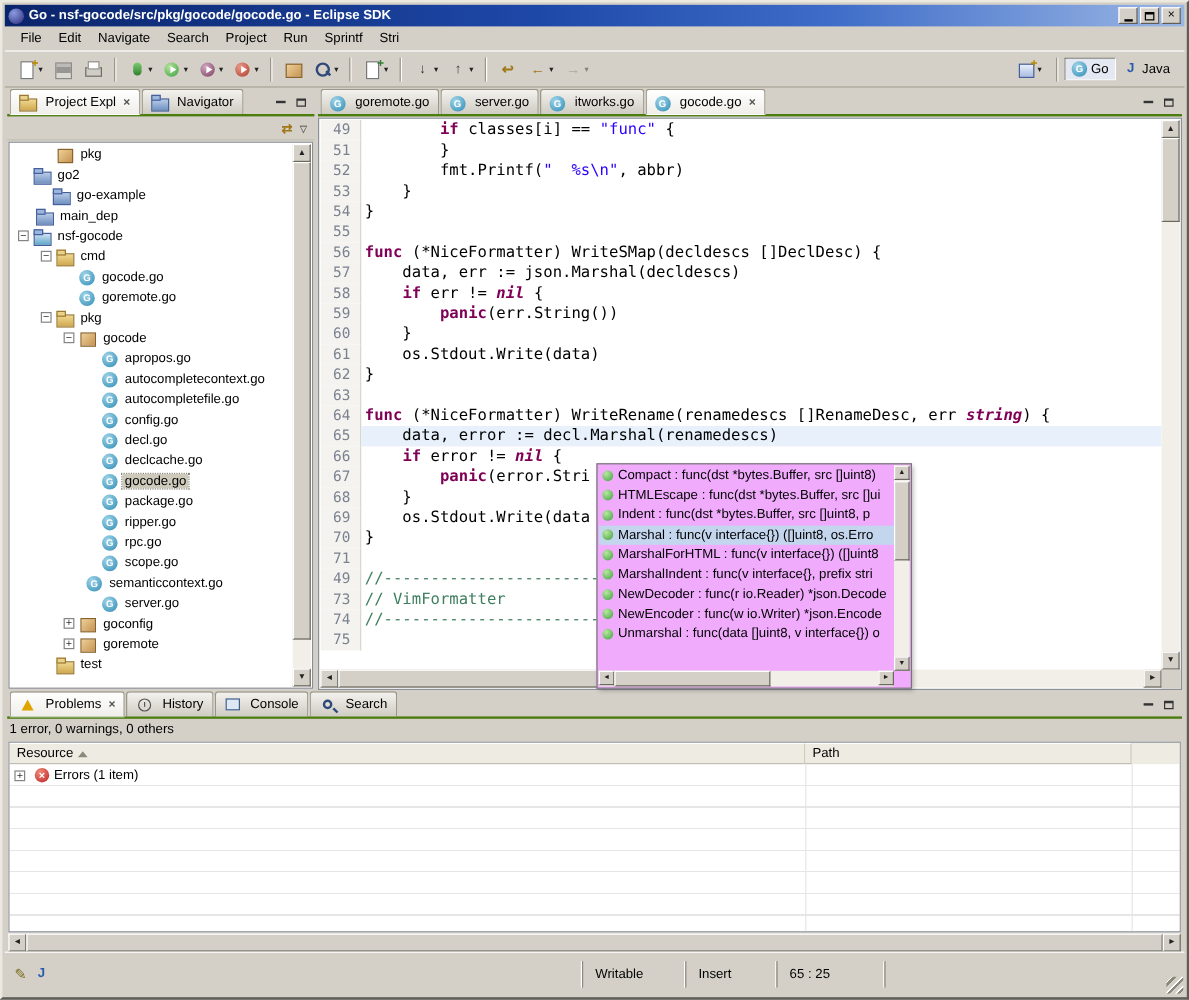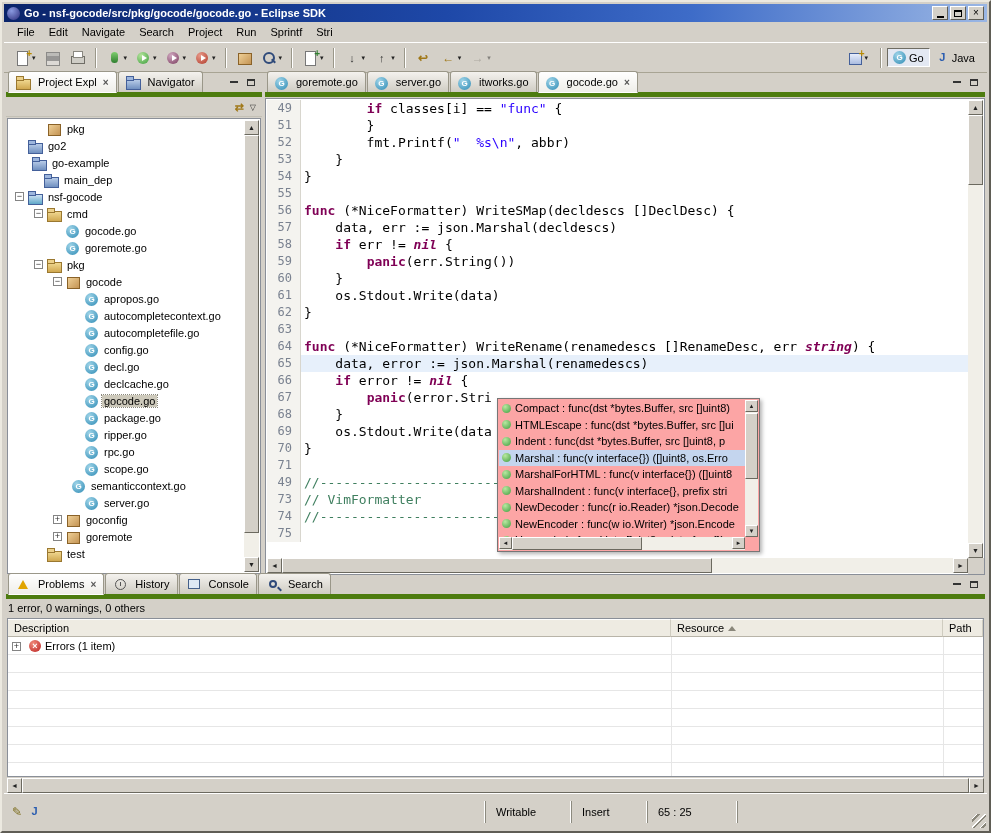"Project Expl" .vtabs { border-bottom: 5px solid #4d7c0f -> 2px solid #4d7c0f }
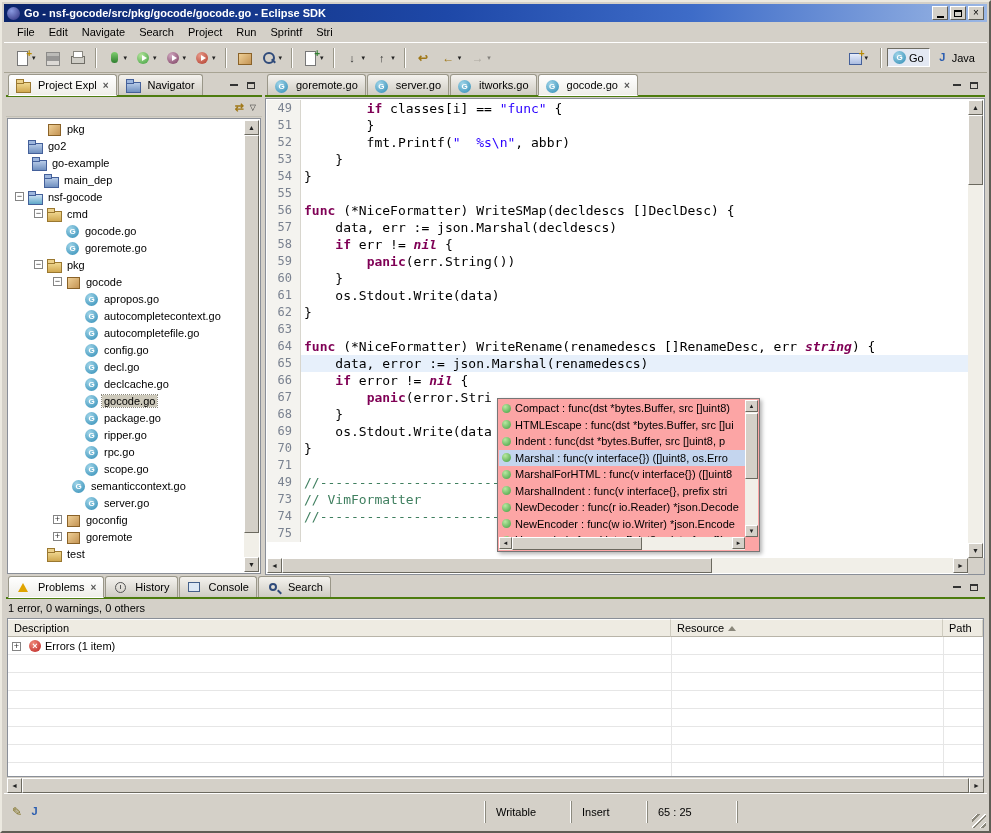"go-example" div.trow { padding-left: 10px -> 22px }
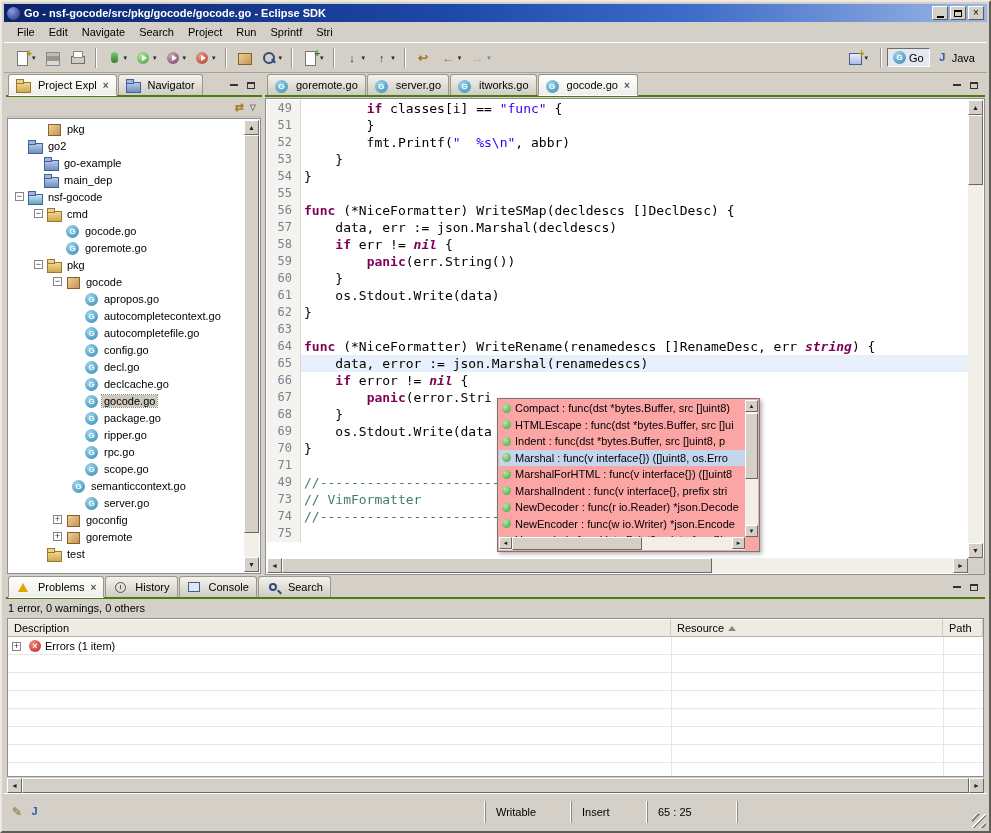"main_dep" div.trow { padding-left: 22px -> 8px }
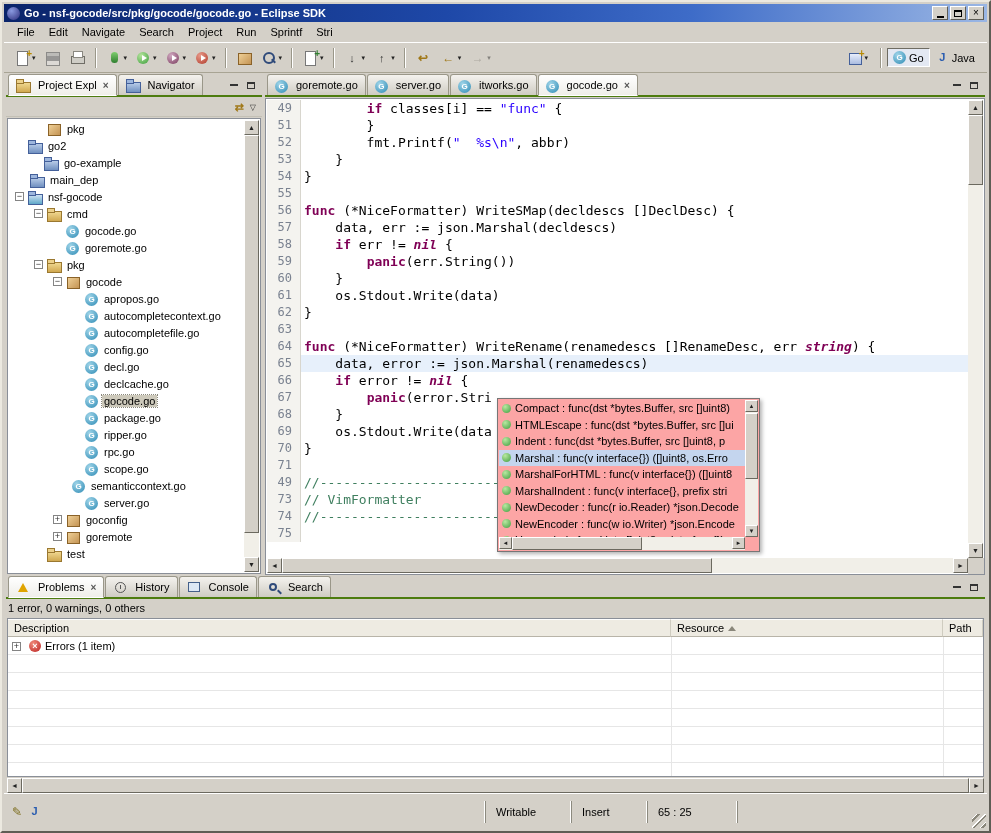"data, error := json.Marshal(renamedescs)" span.s-p { text: json.Marshal -> decl.Marshal }
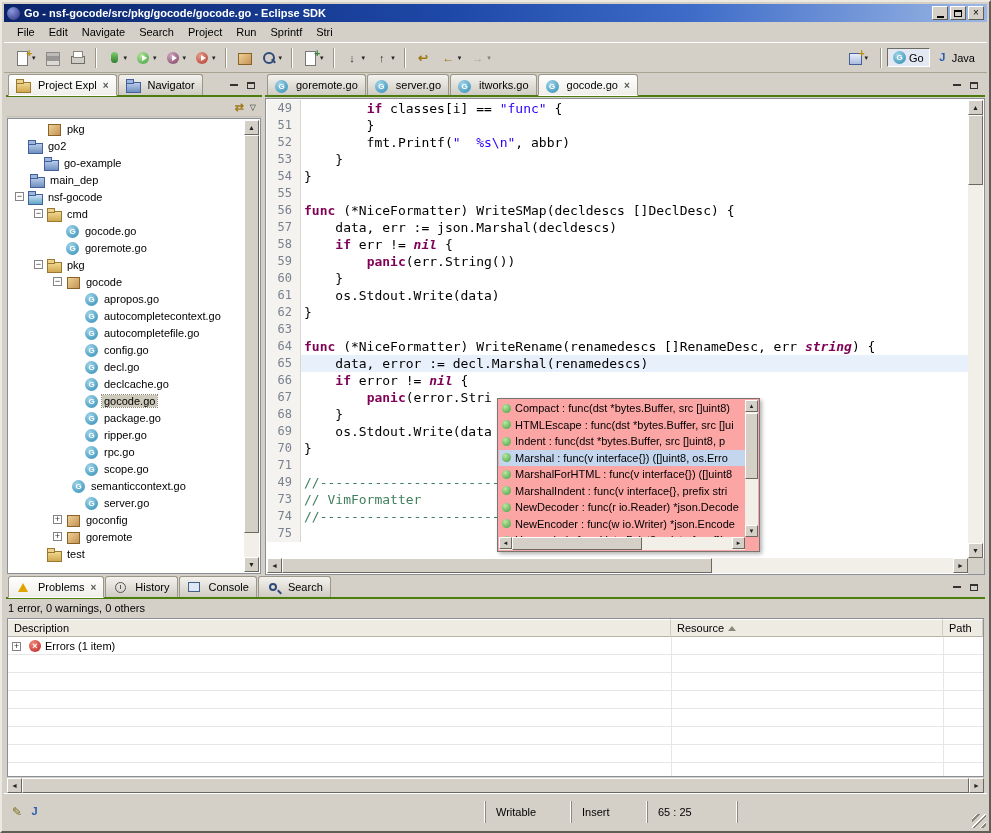"Compact : func(dst *bytes.Buffer, src" .assist { background: #fca5a5 -> #f0abfc; height: 154px -> 188px; margin-top: 12px -> none }
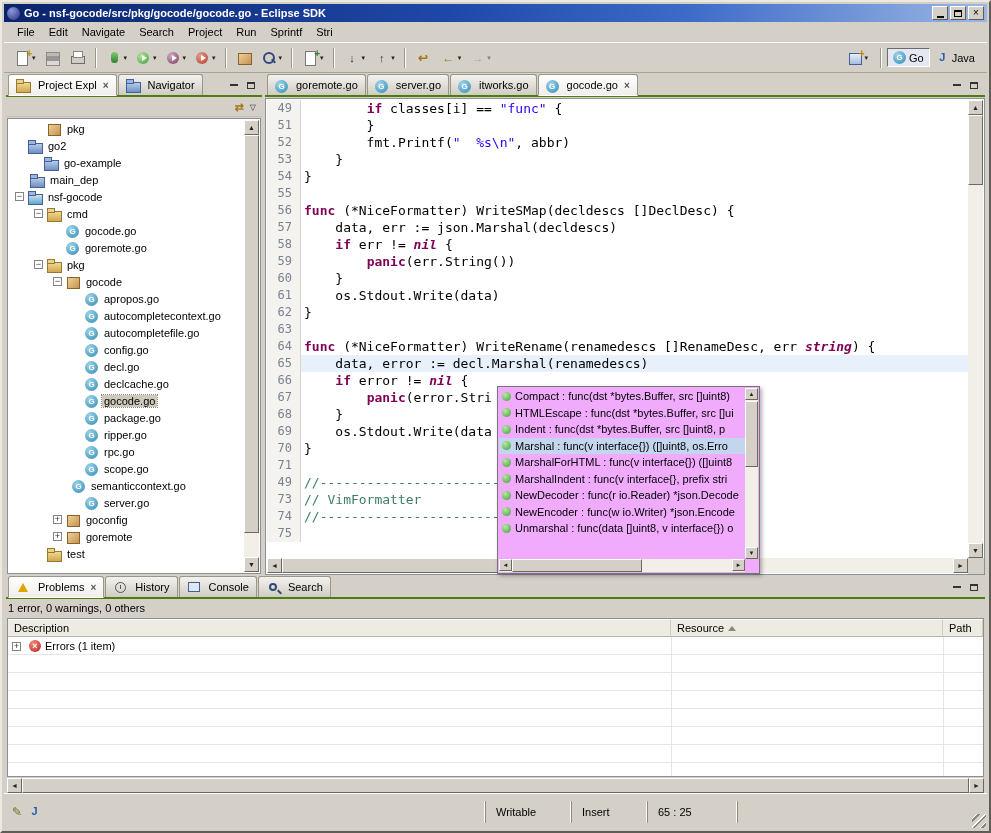"Description" span.hcell { html: <span> <span>Description</span> </span> -> none }
